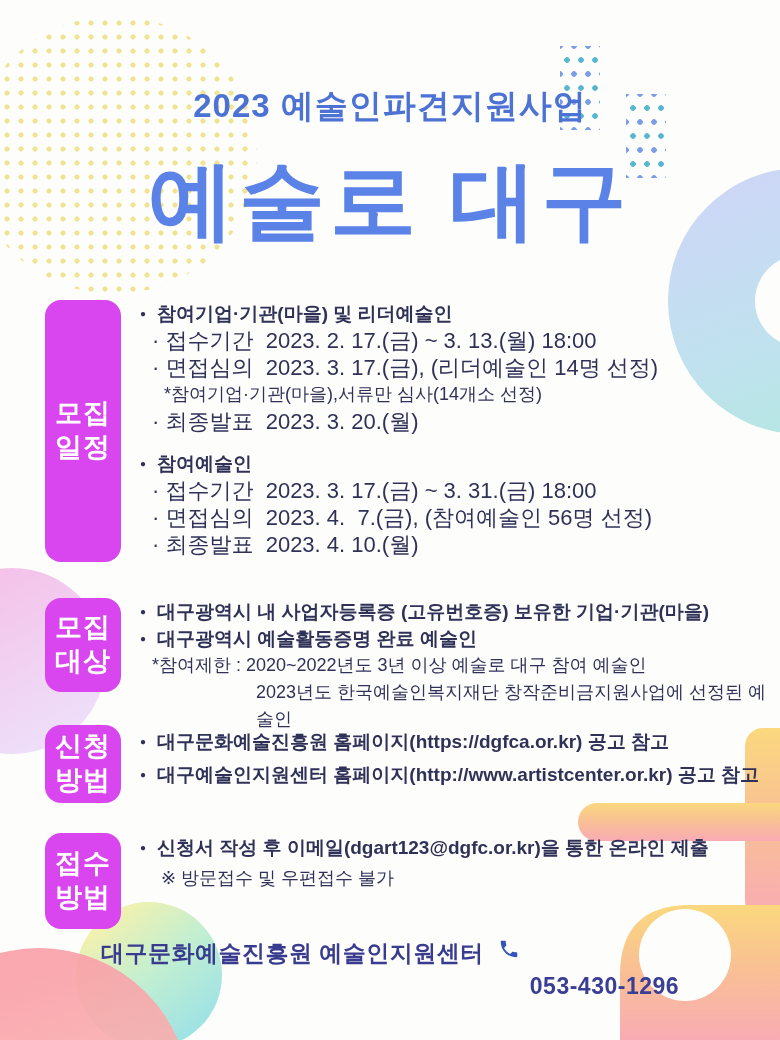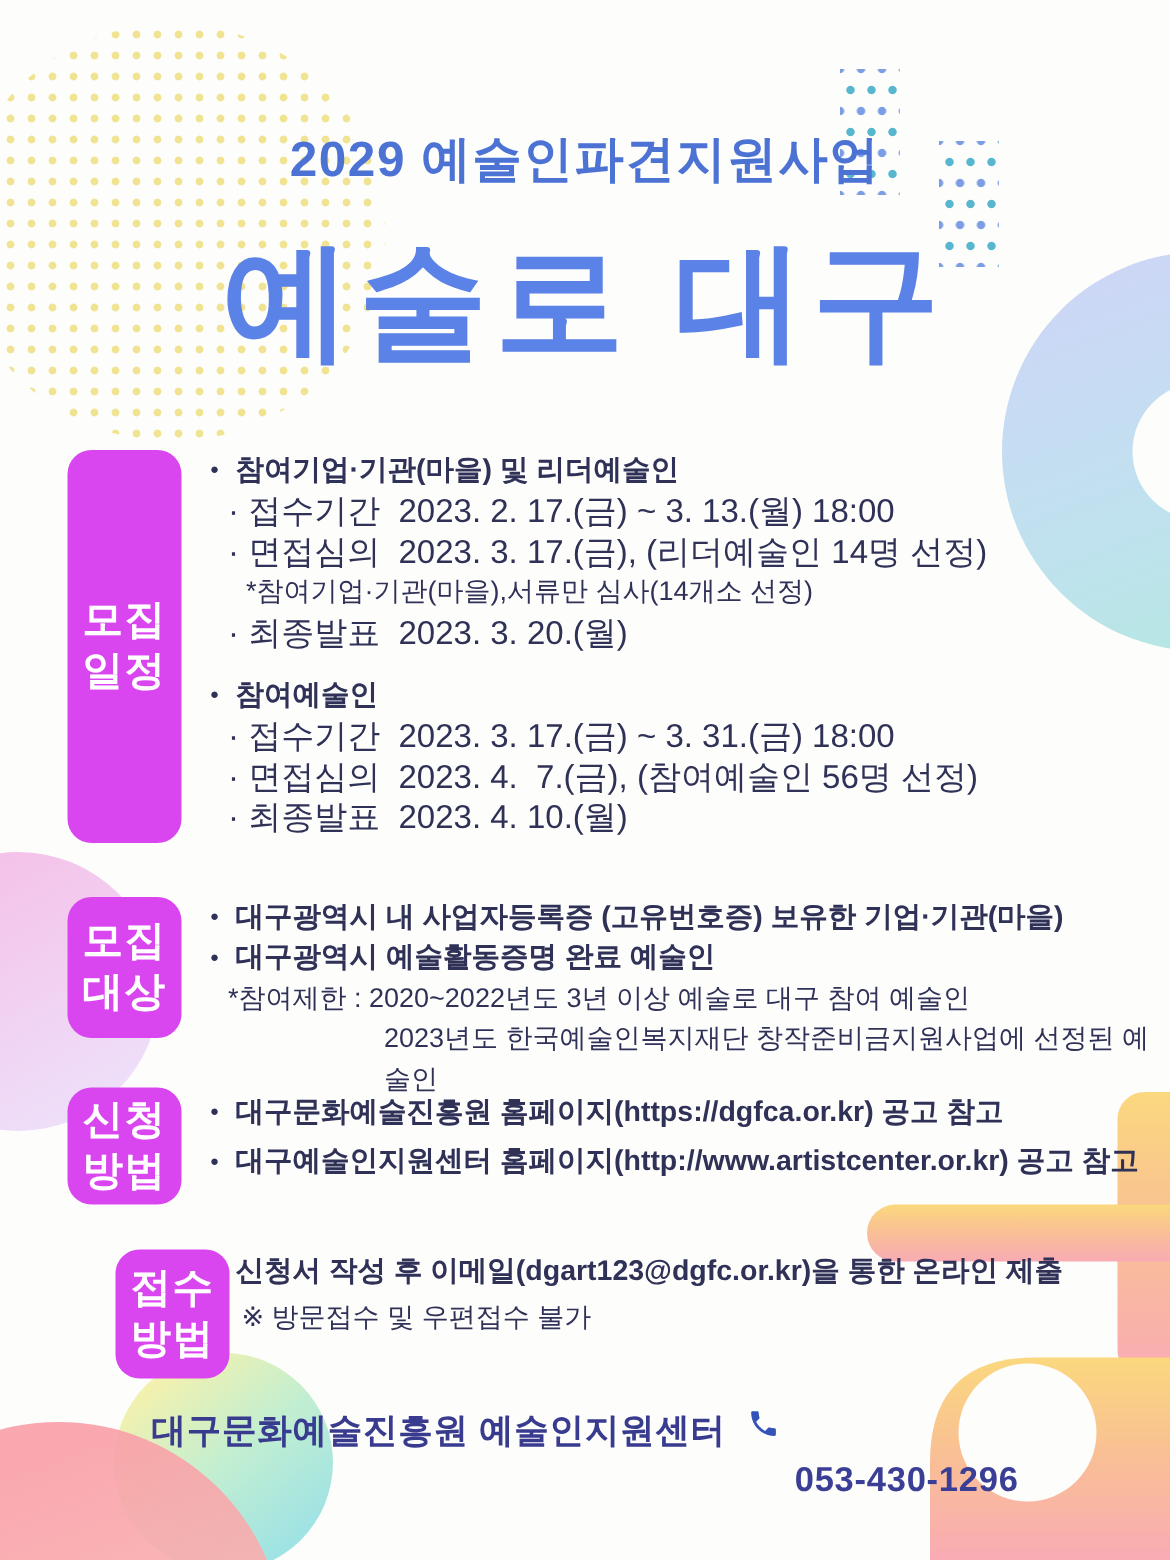"2029 예술인파견지원사업" div.subtitle { text: 2029 -> 2023 }
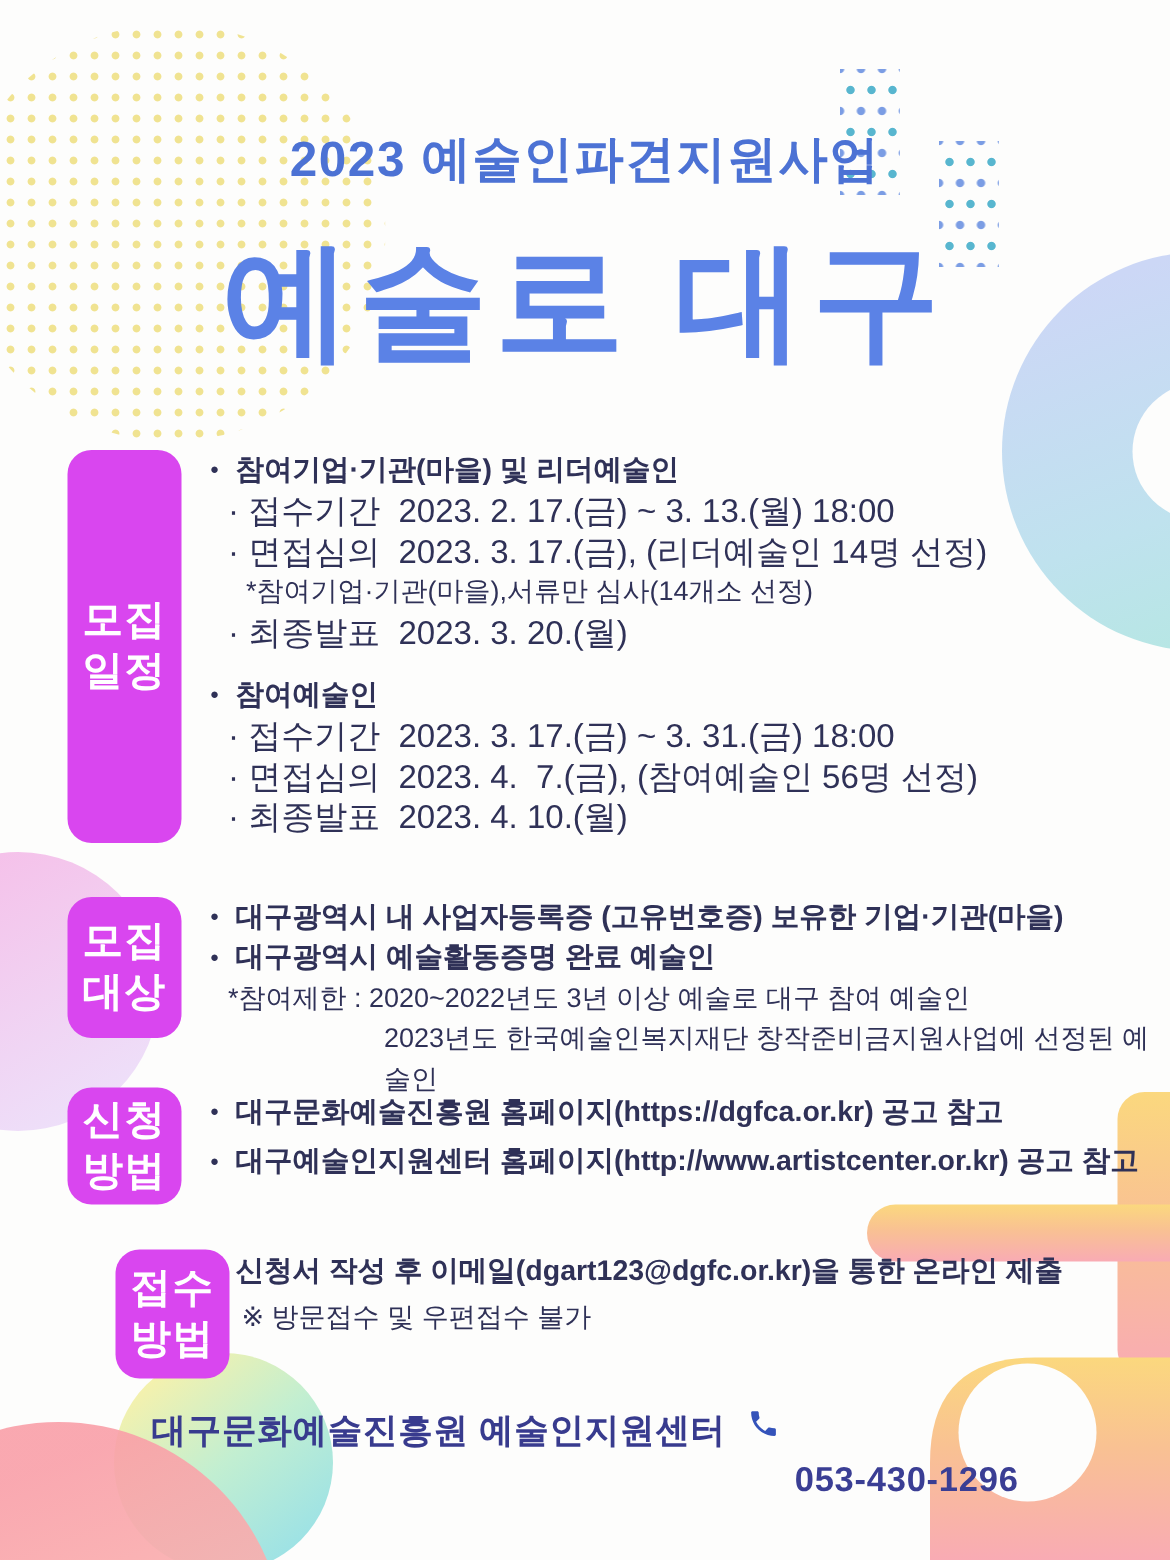"접수" .sec-submit .label-box { height: 86px -> 96px; margin-left: 32px -> none }
